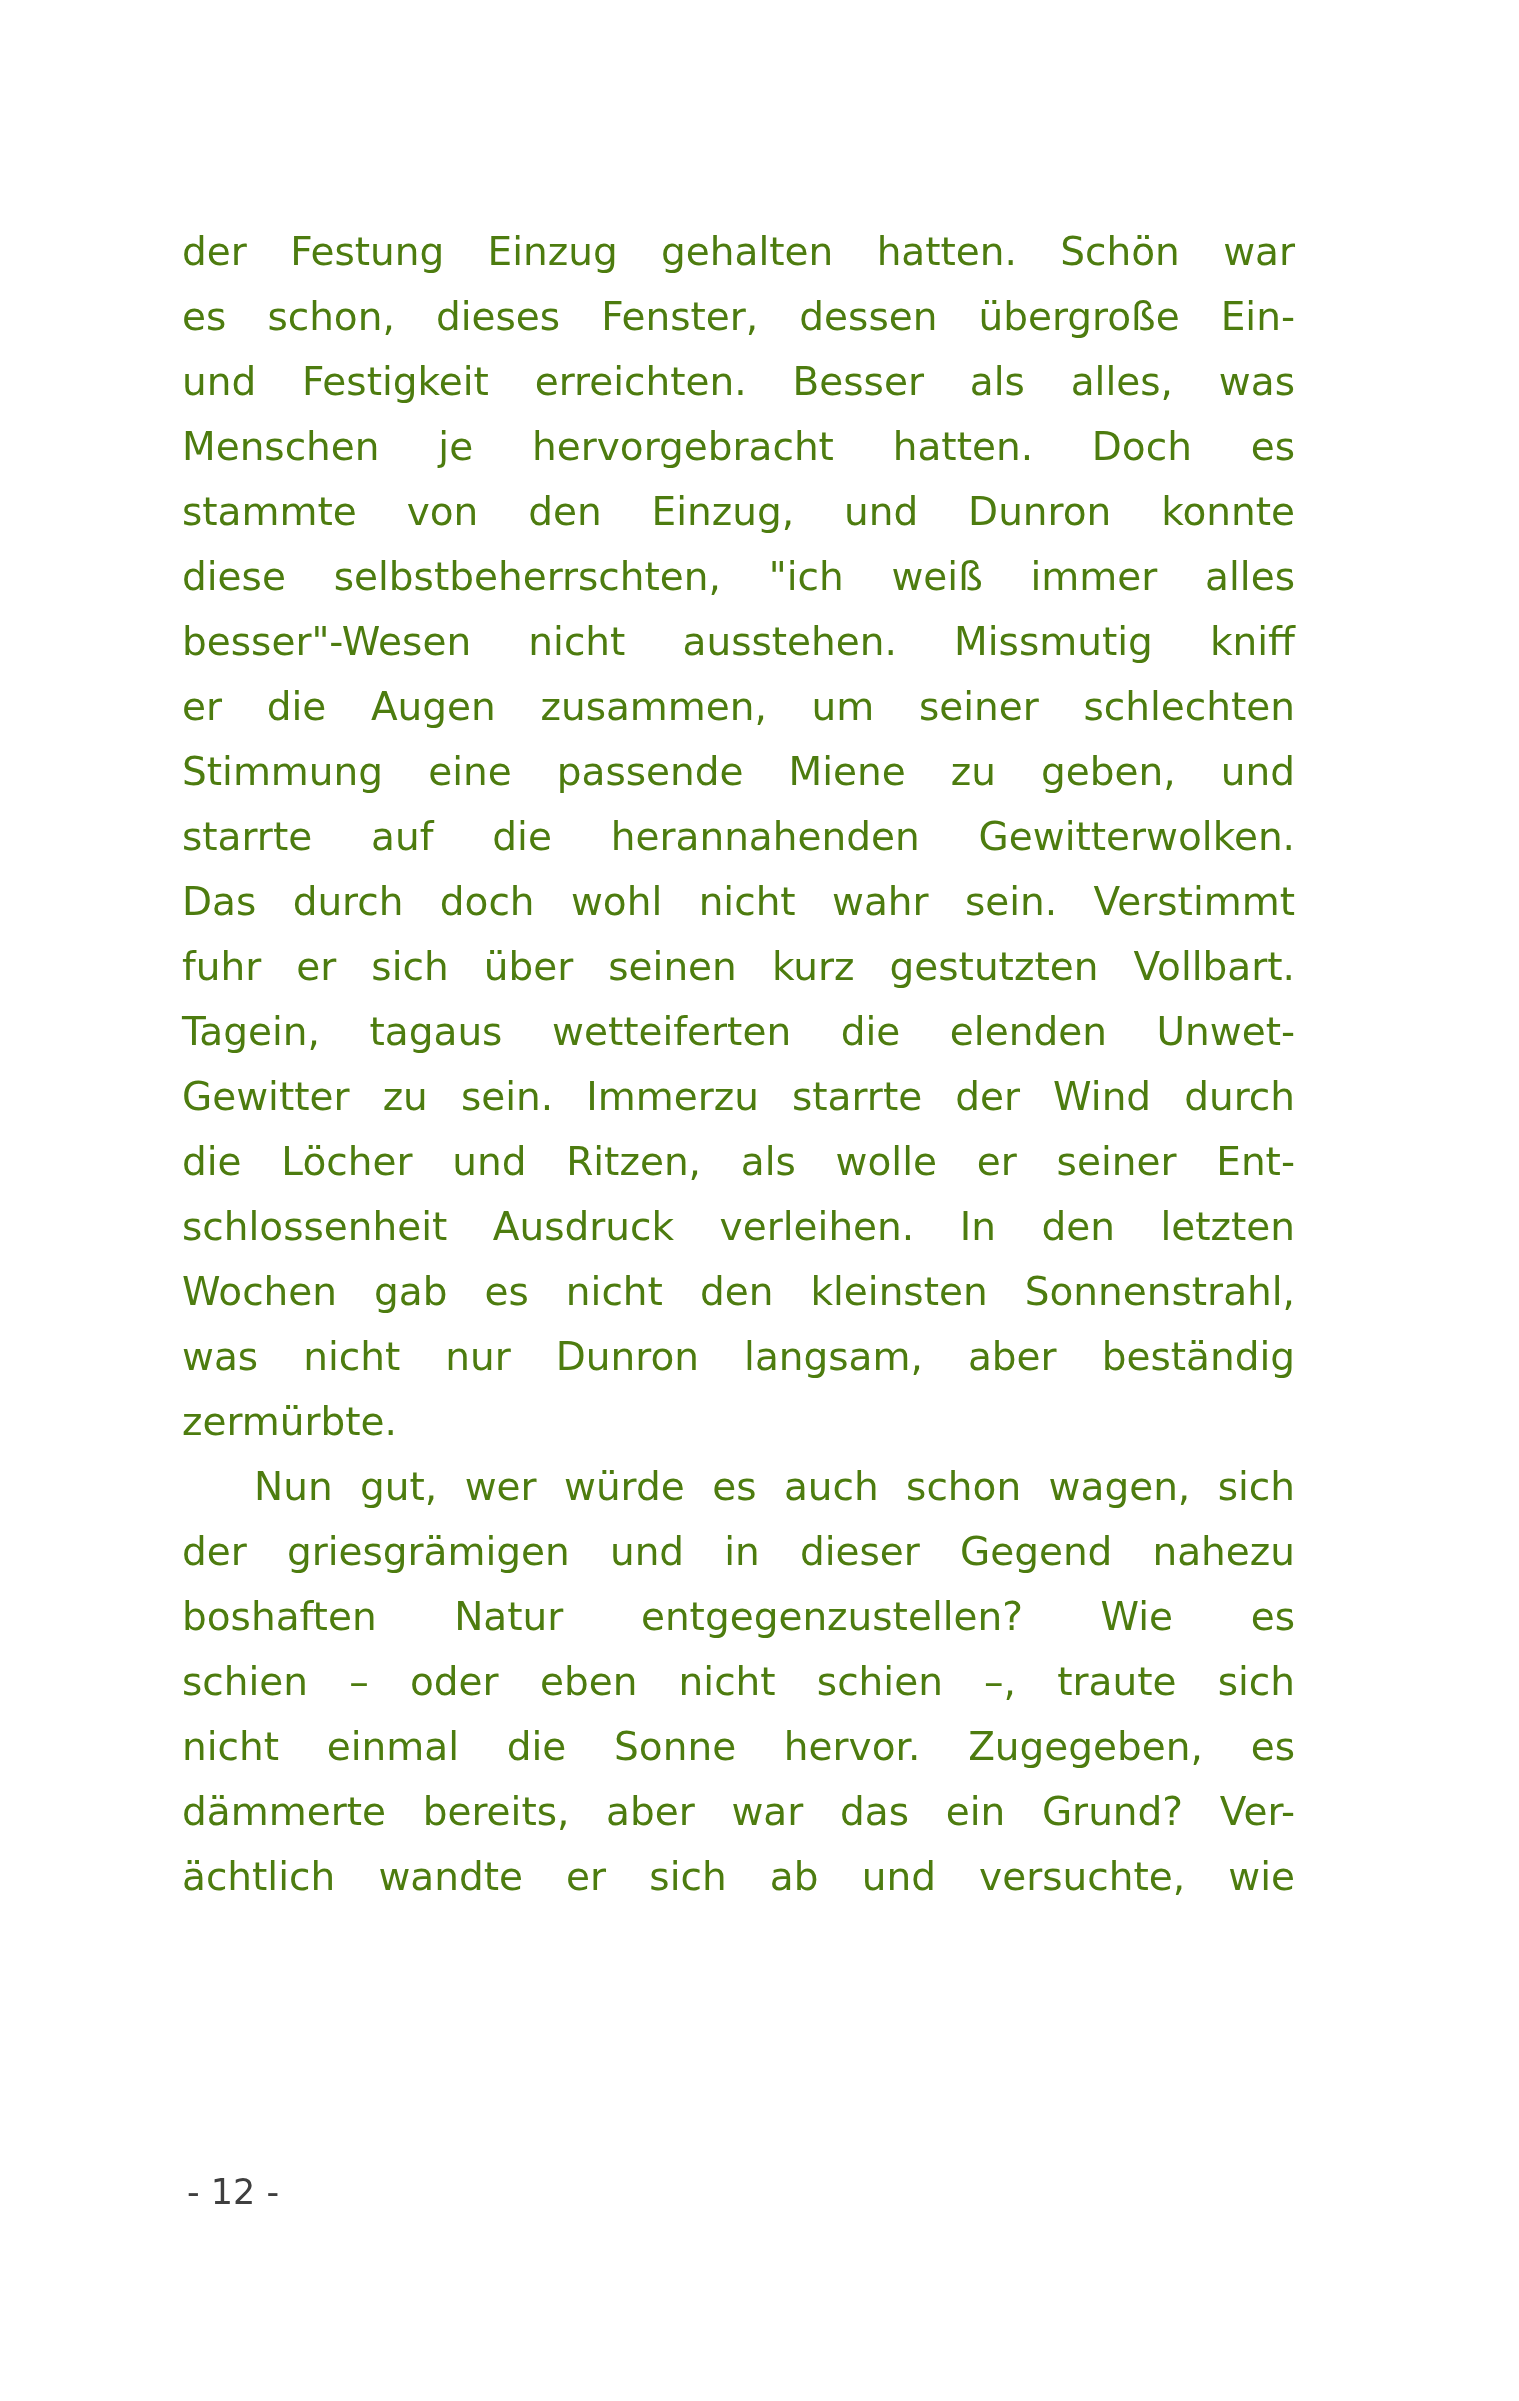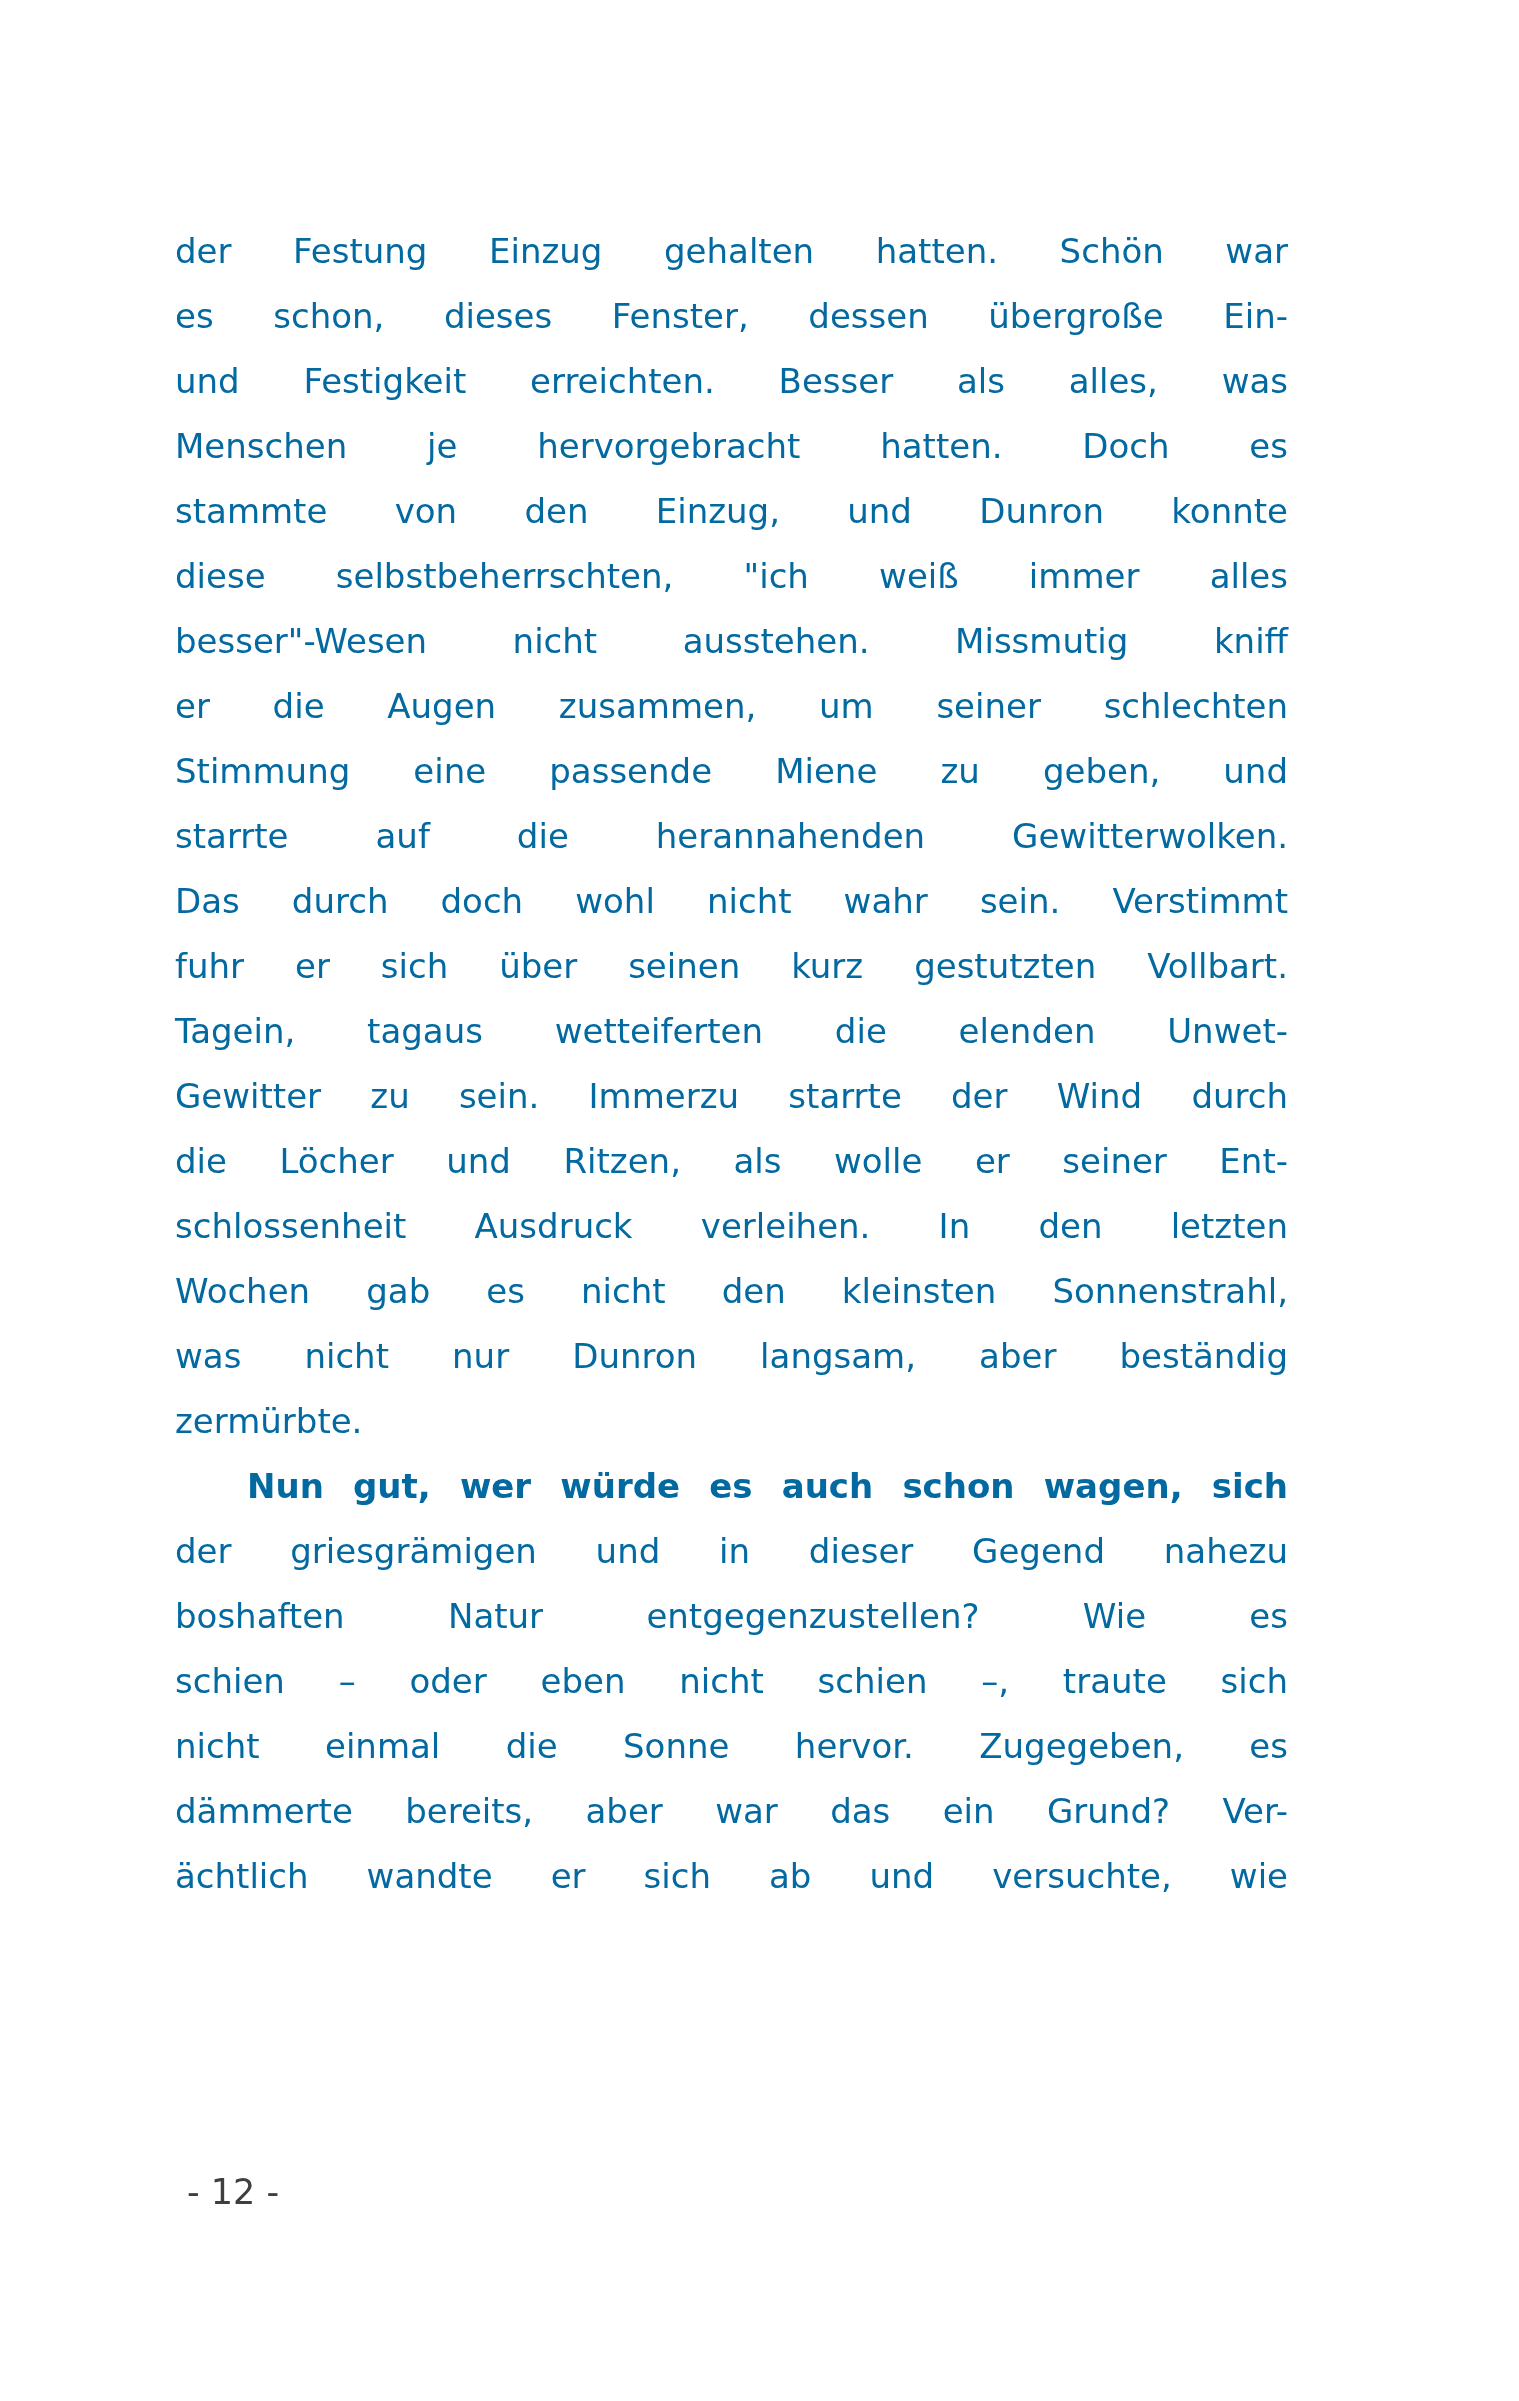"der Festung Einzug gehalten hatten." .text-block { color: #0369a1 -> #4d7c0f; font-size: 34px -> 39px; left: 175px -> 182px }
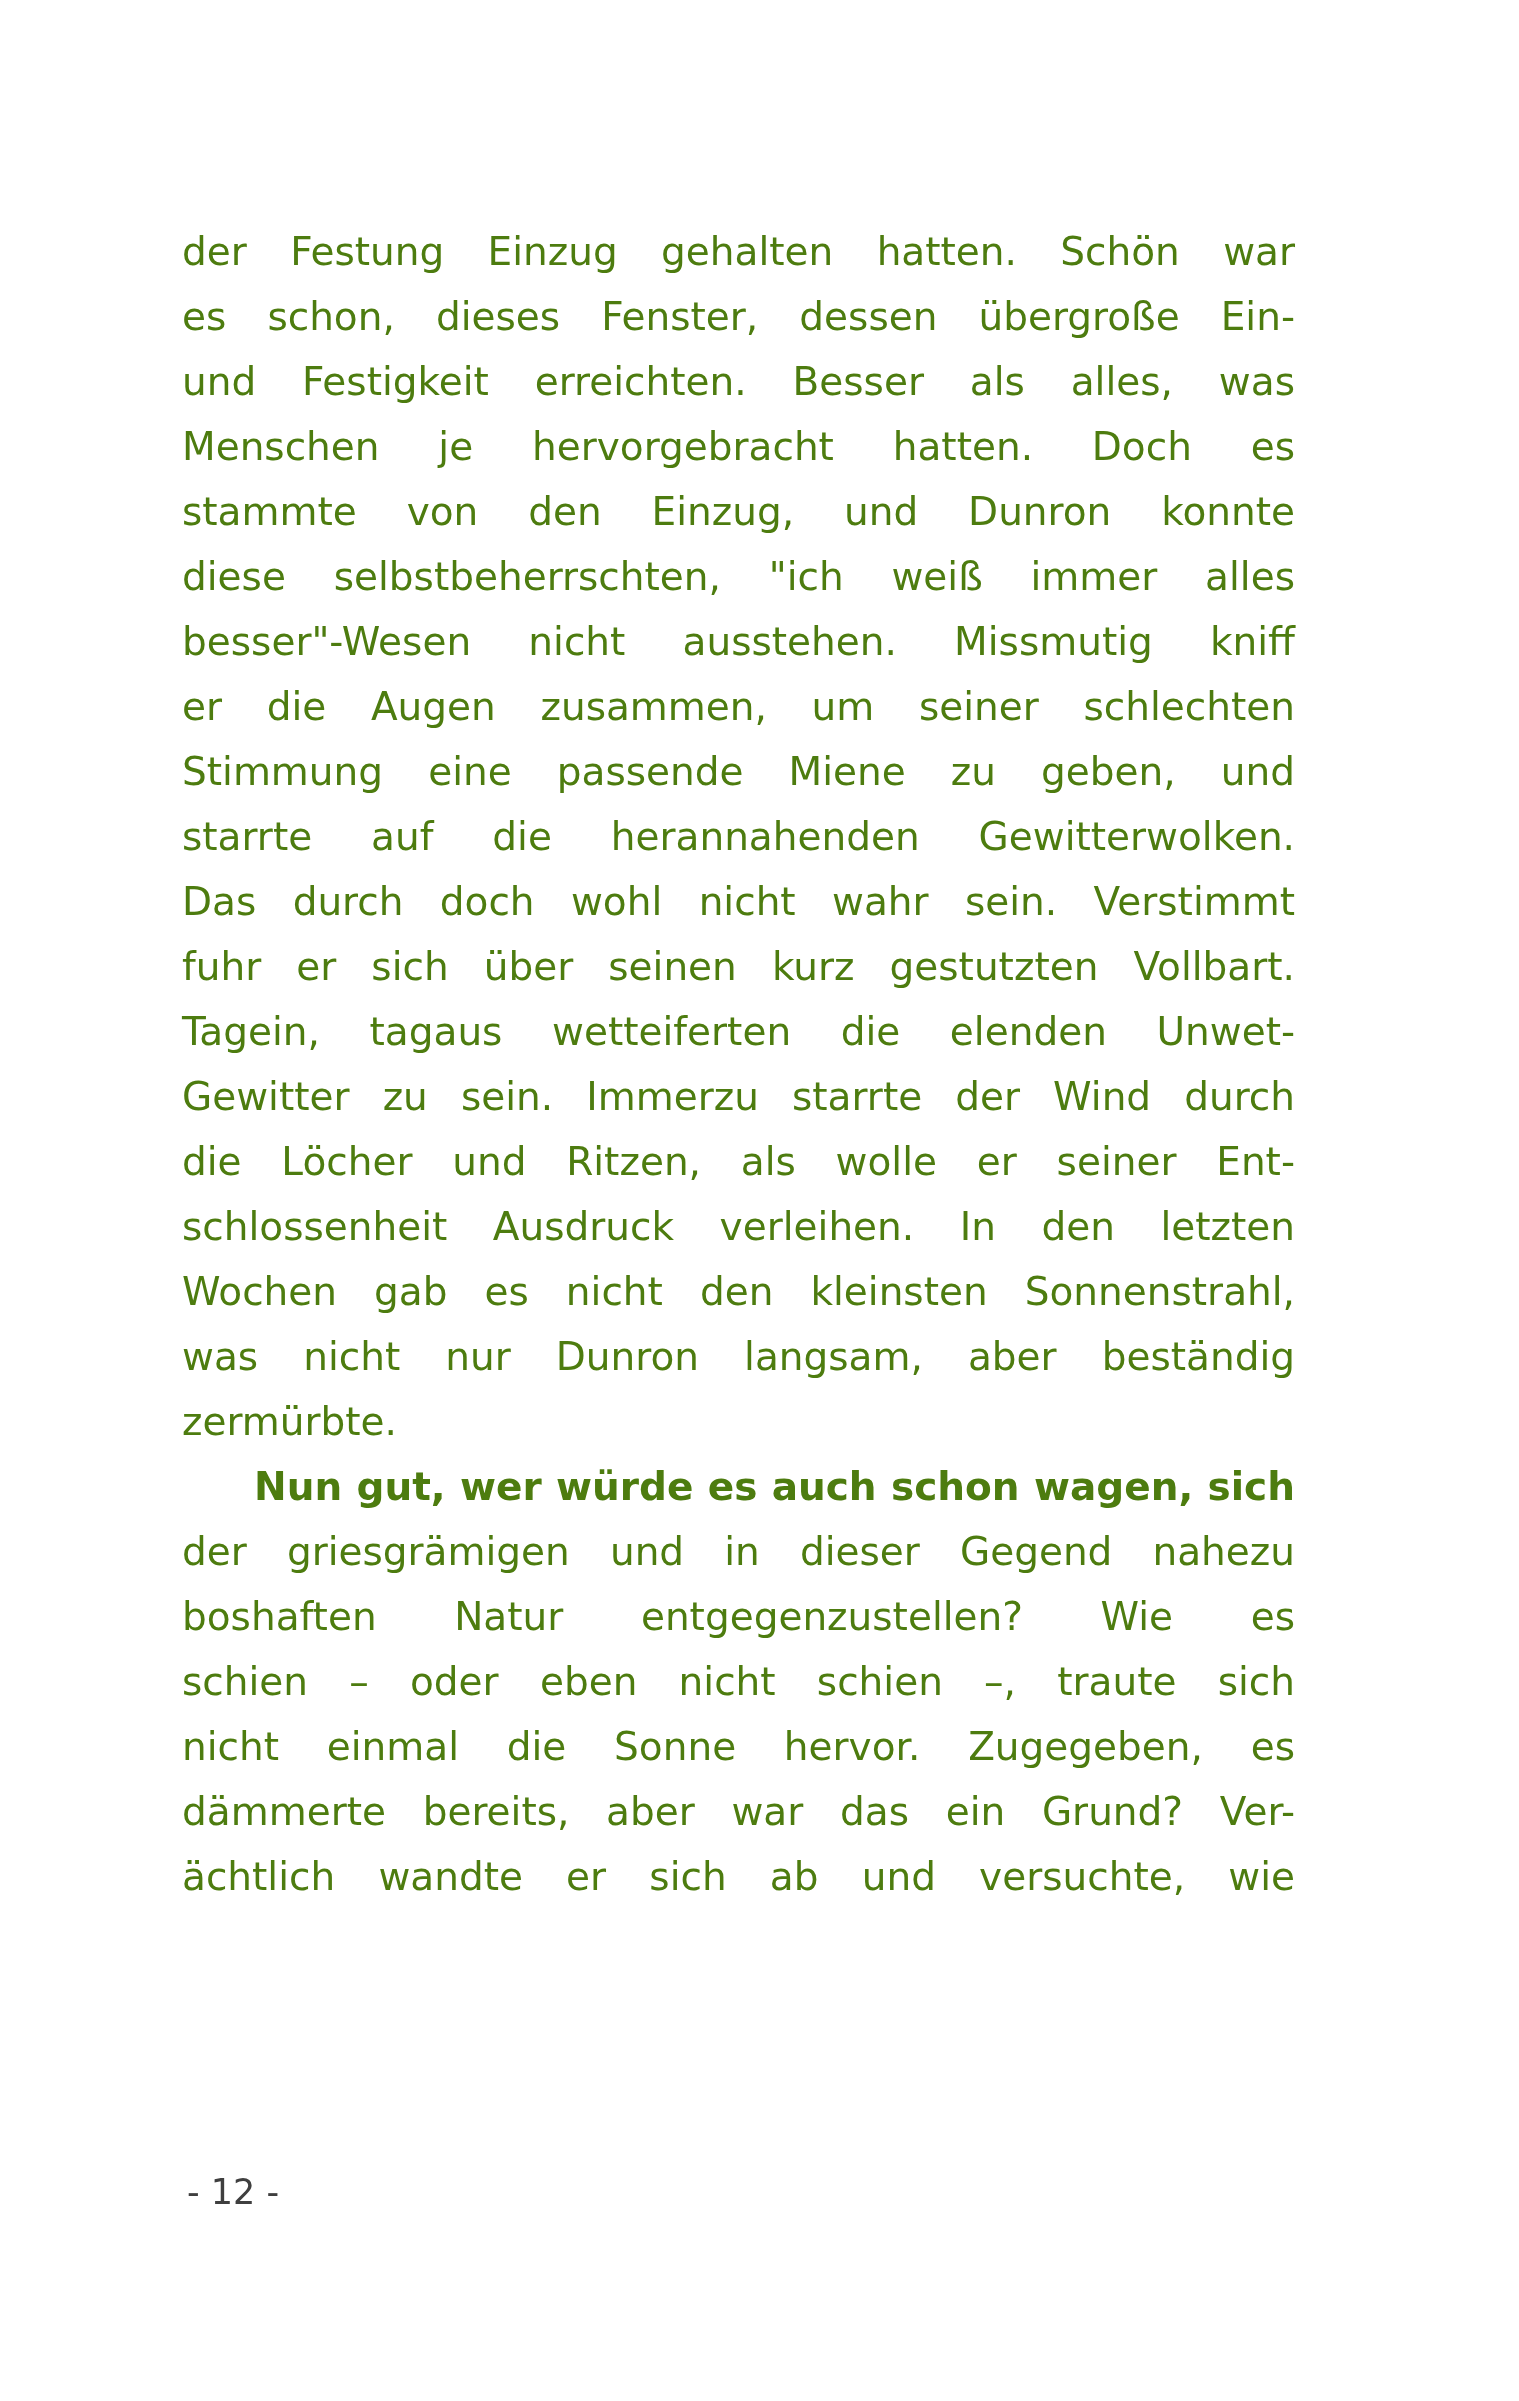"Nun gut, wer würde es" .line.indent { font-weight: bold -> none }
